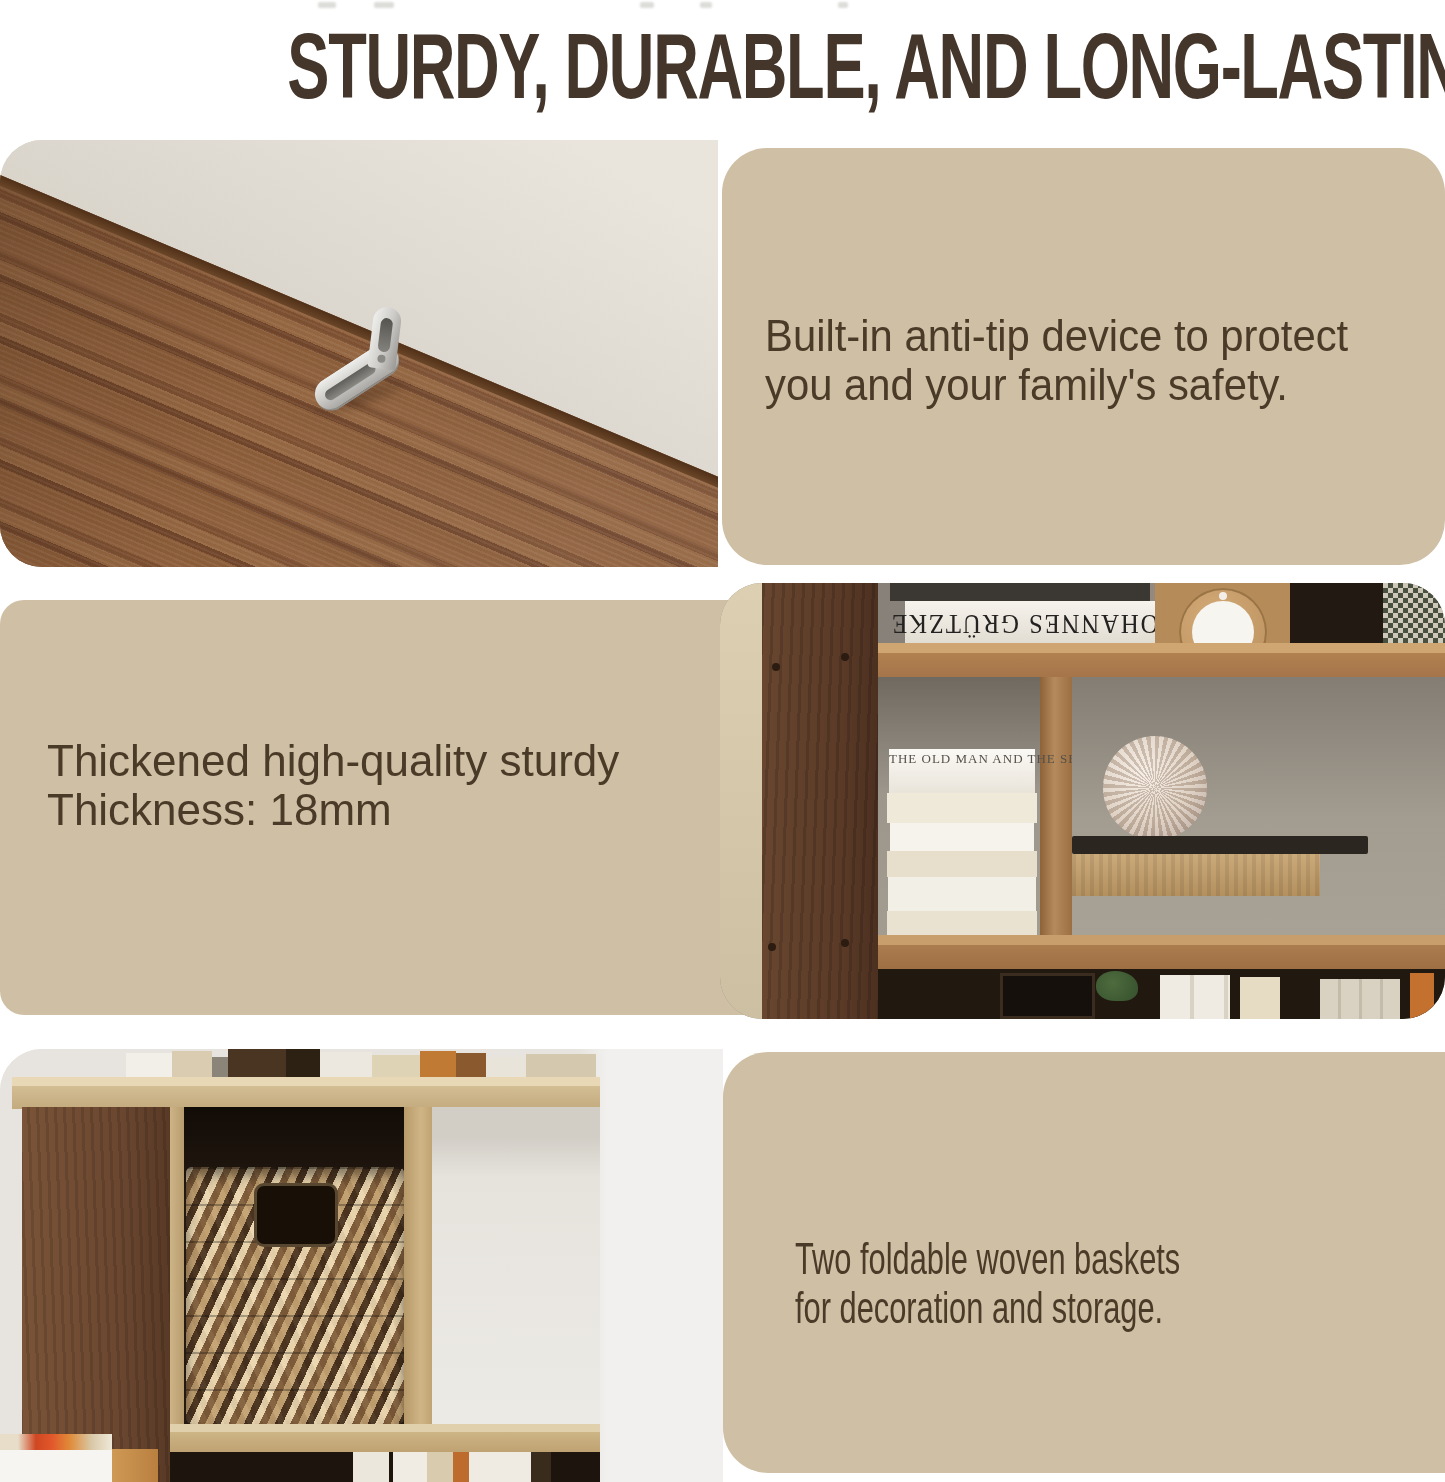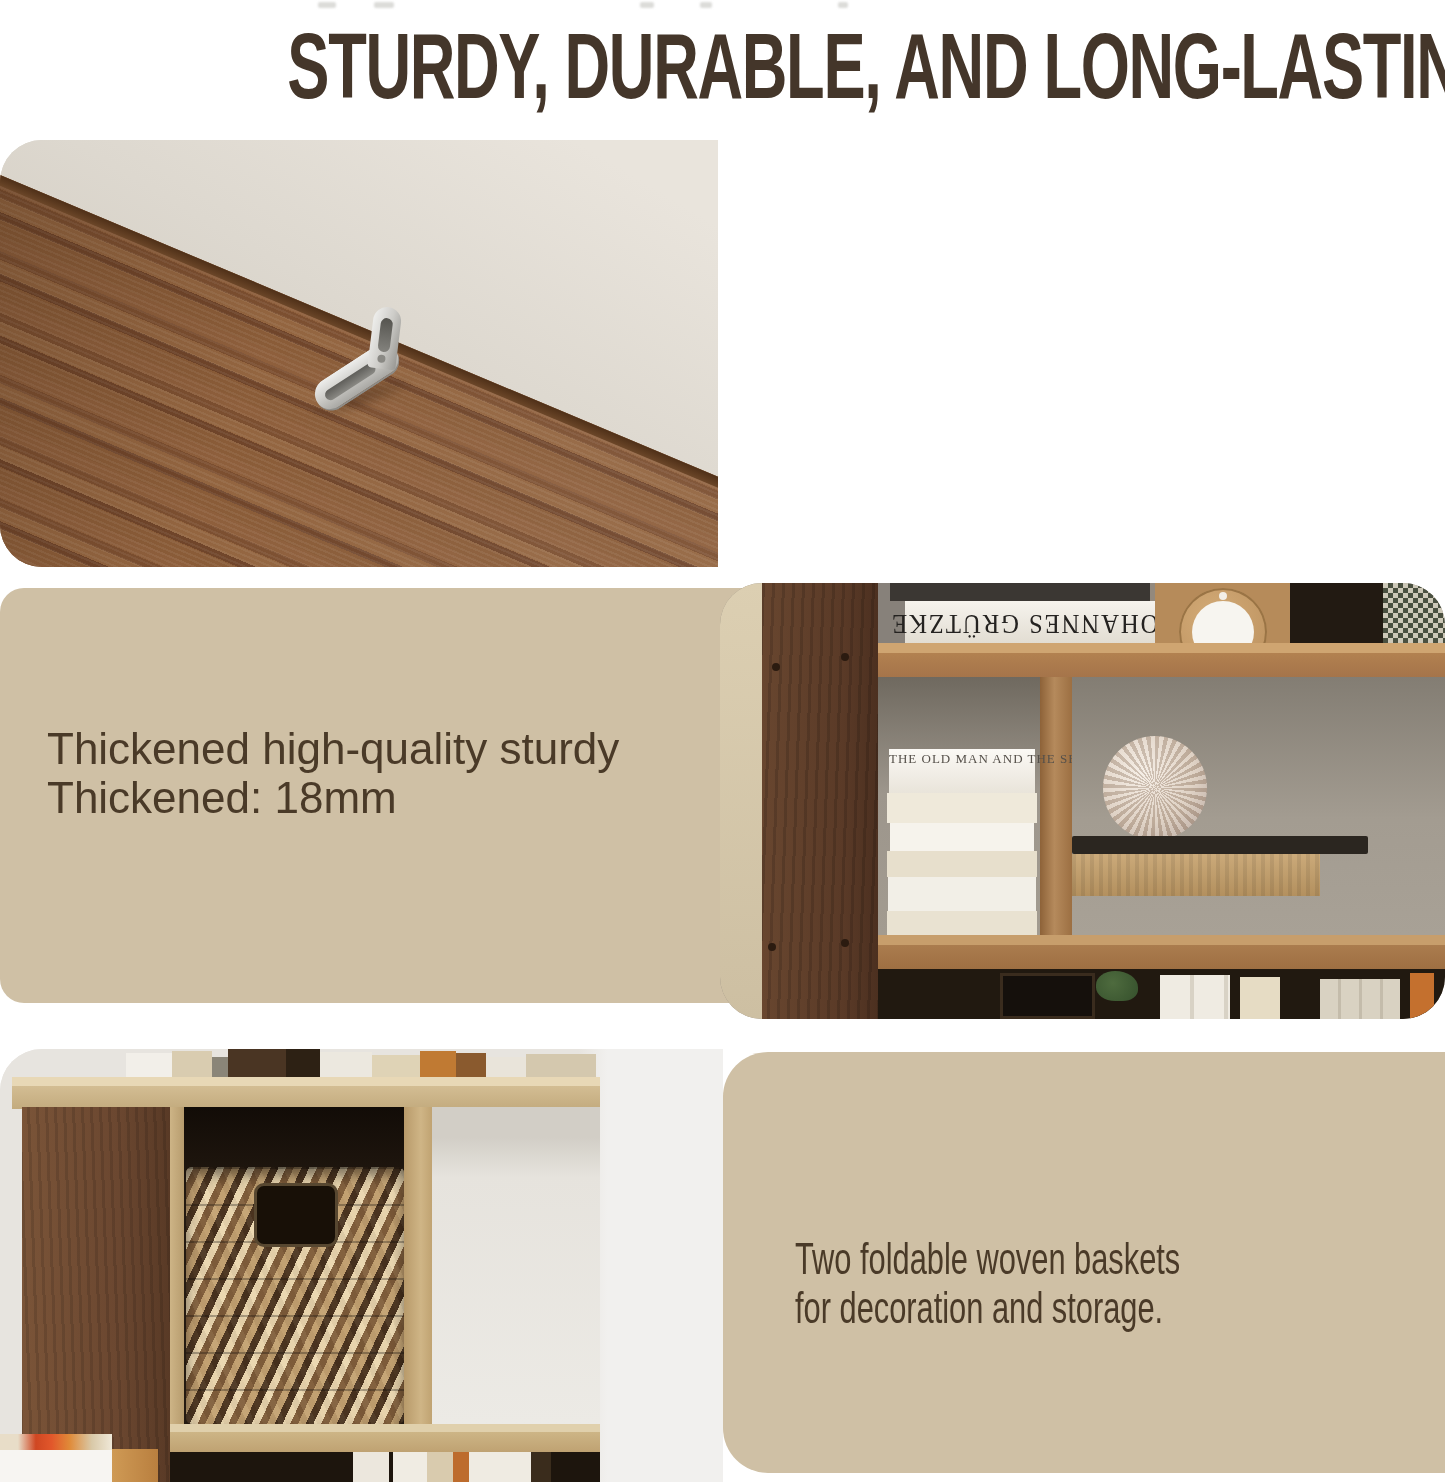"Built-in anti-tip device to protect" div.panel { html: none -> <div> <div> <div>Built-in anti-tip device to protect</div> <div>you and your family's safety.</div> </div> </div> }
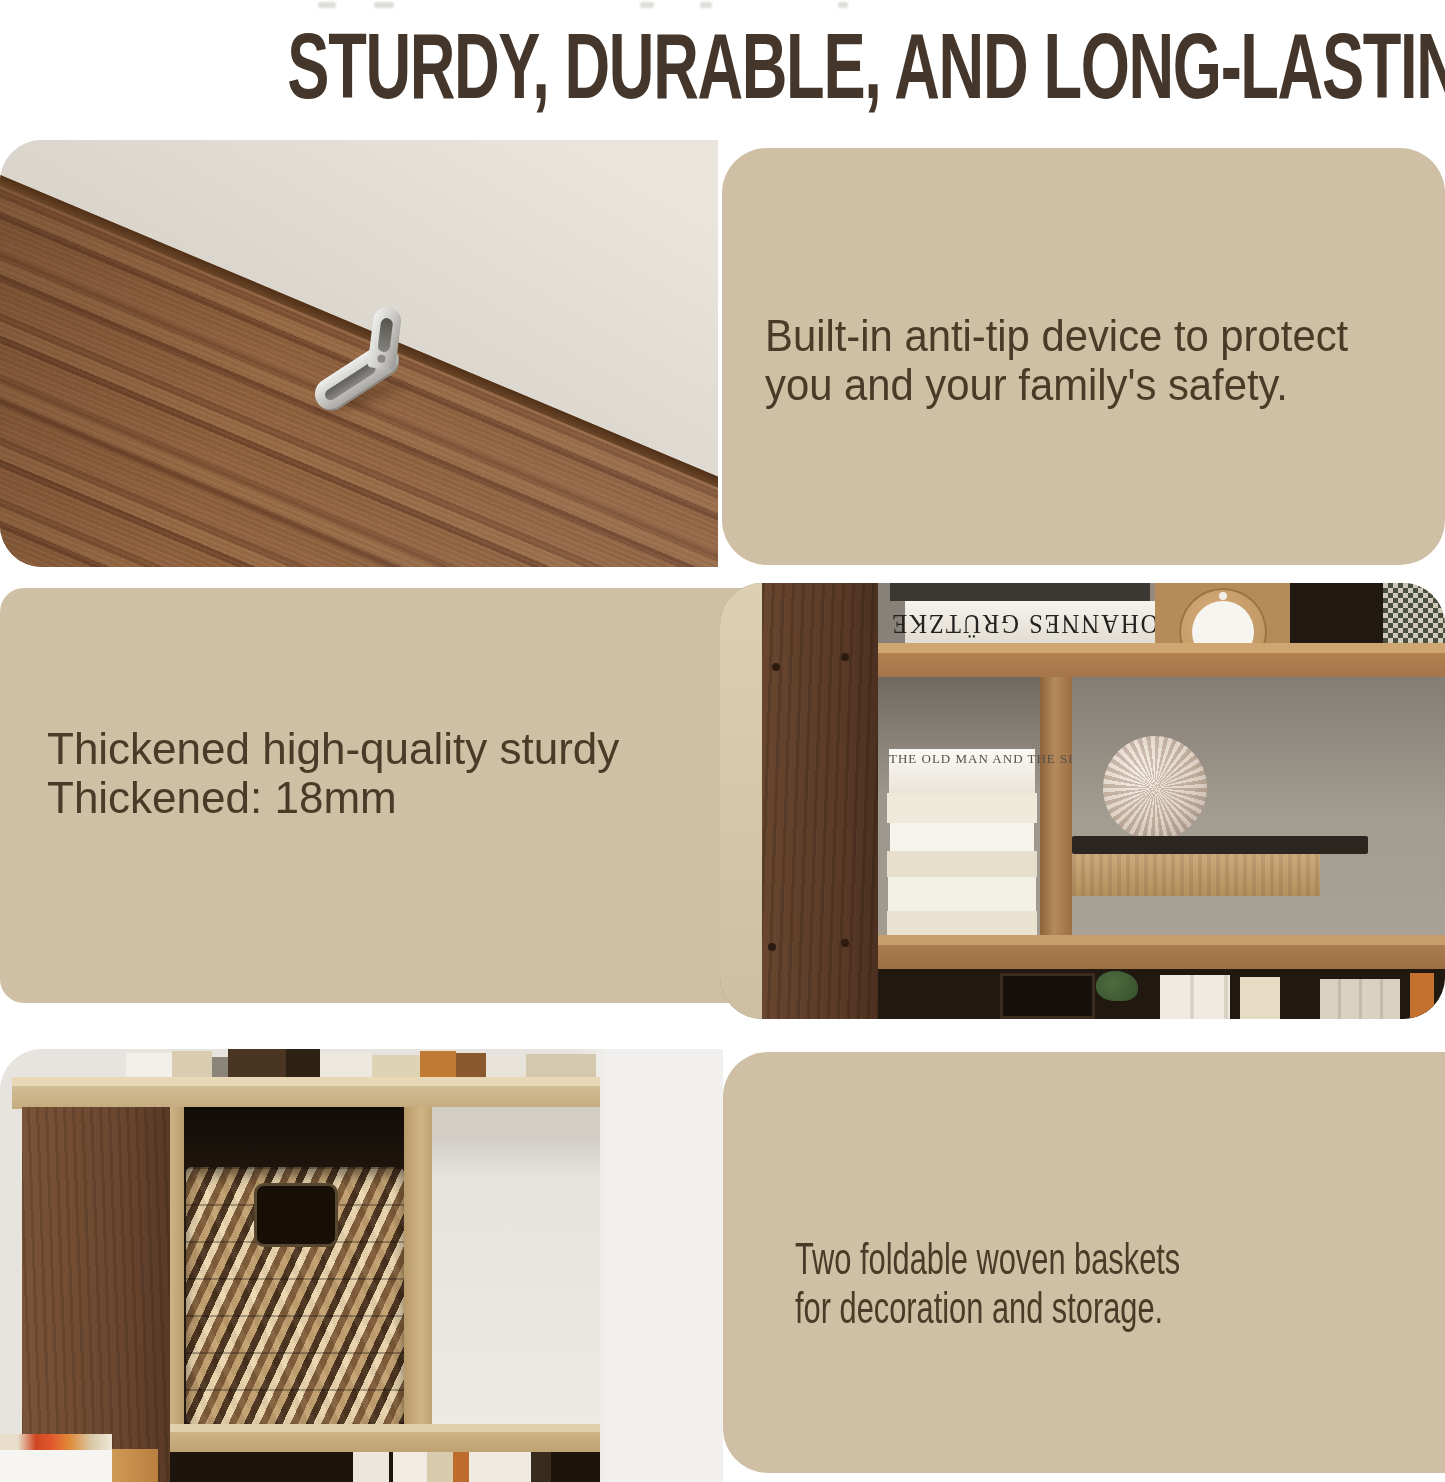"Thickened high-quality sturdy" .panelB { top: 588px -> 600px }
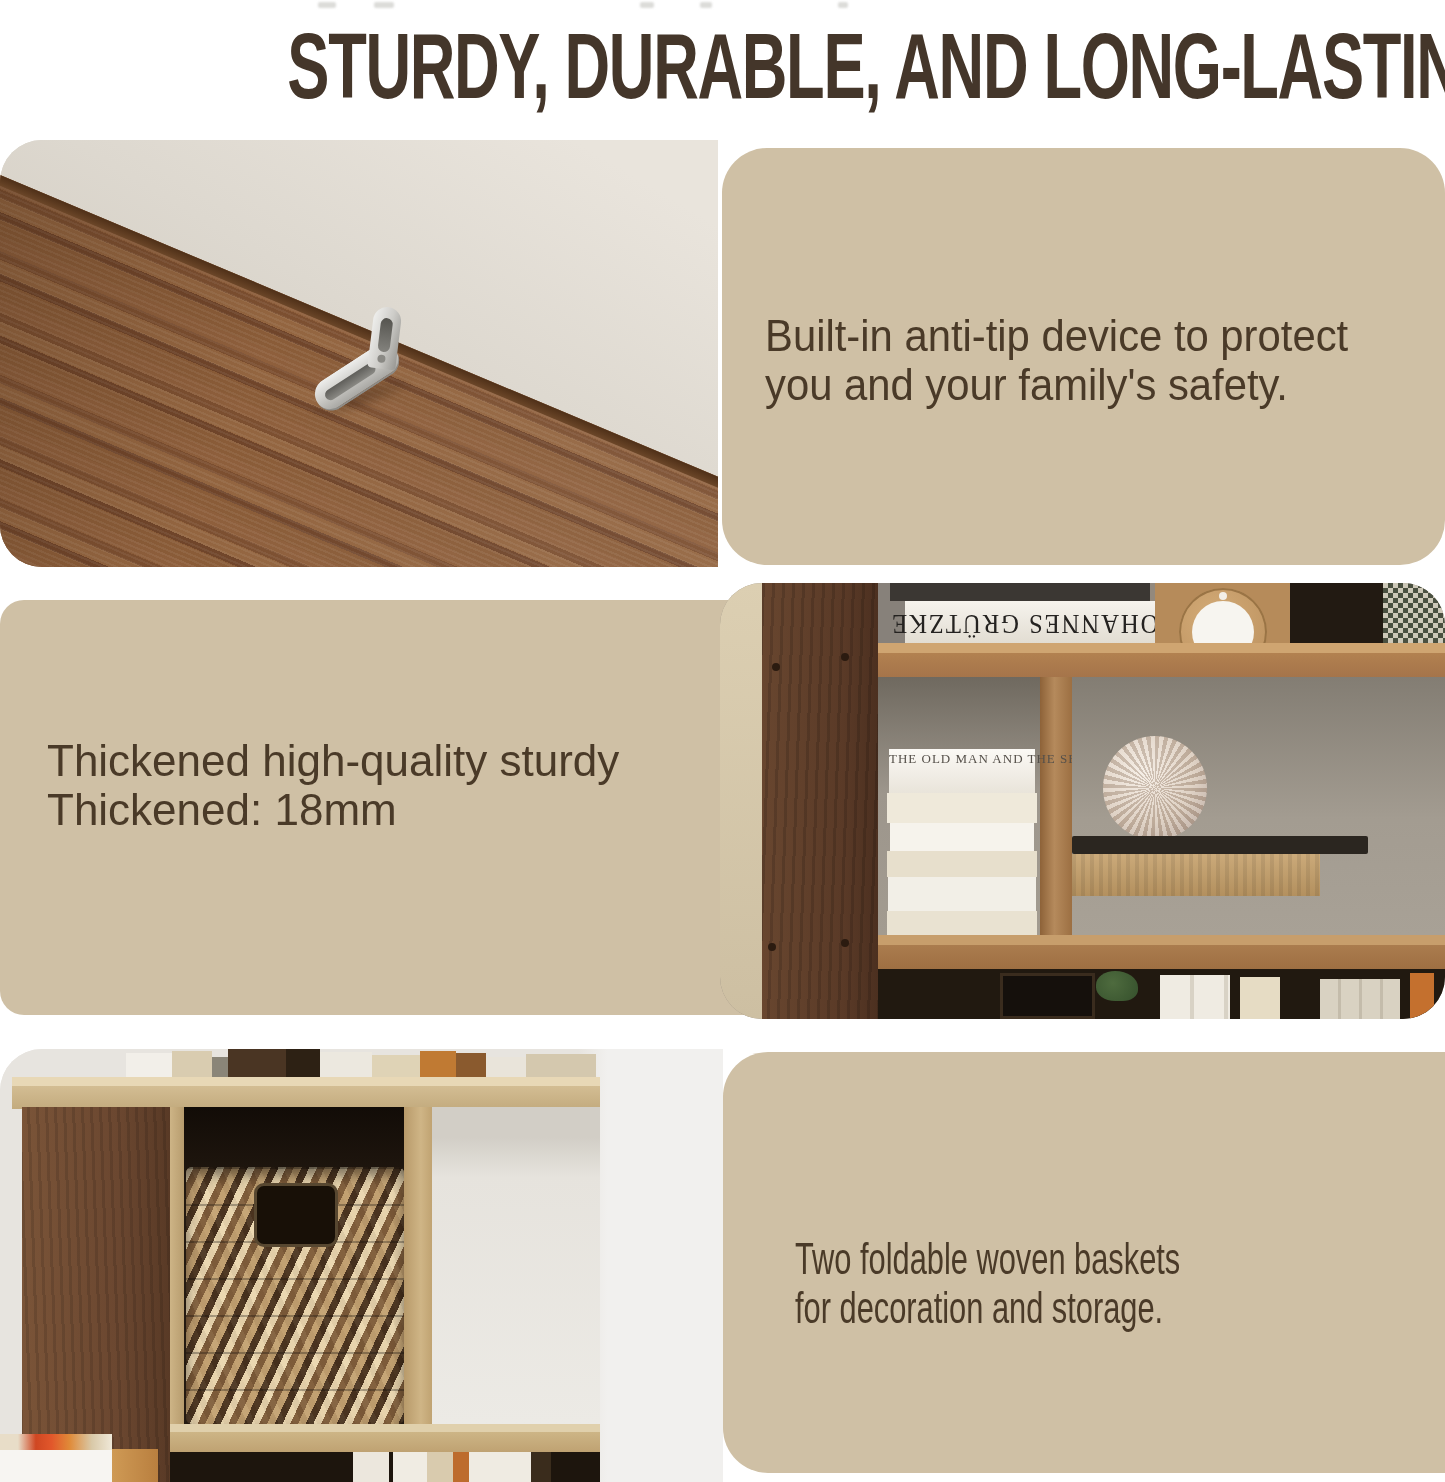"Thickened: 18mm" div { text: Thickened -> Thickness }
